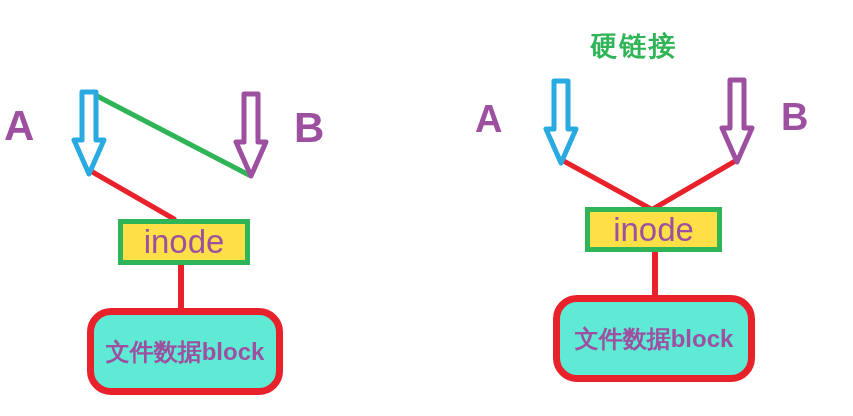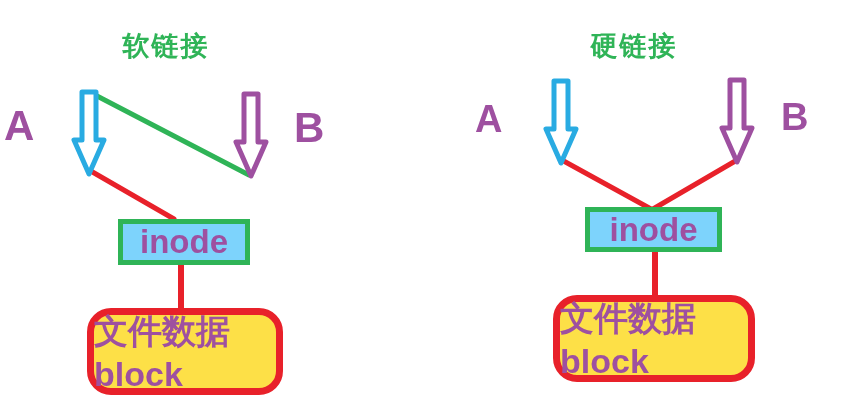"软链接" div.title { html: <div>软链接</div> -> none }
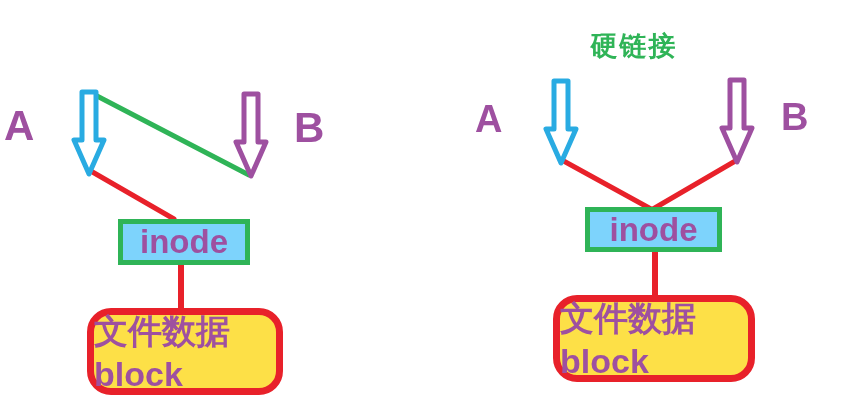"inode" .inode-box { background: #7dd3fc -> #fde047; font-weight: bold -> normal }
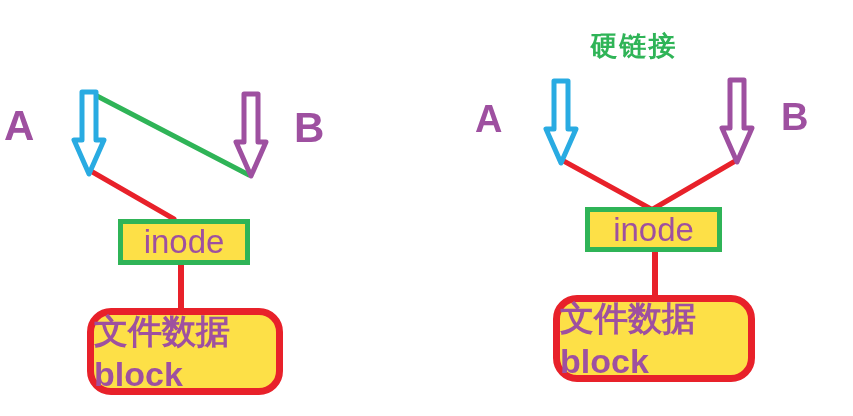"文件数据block" .block-box { background: #fde047 -> #5eead4; font-size: 34px -> 24px }
